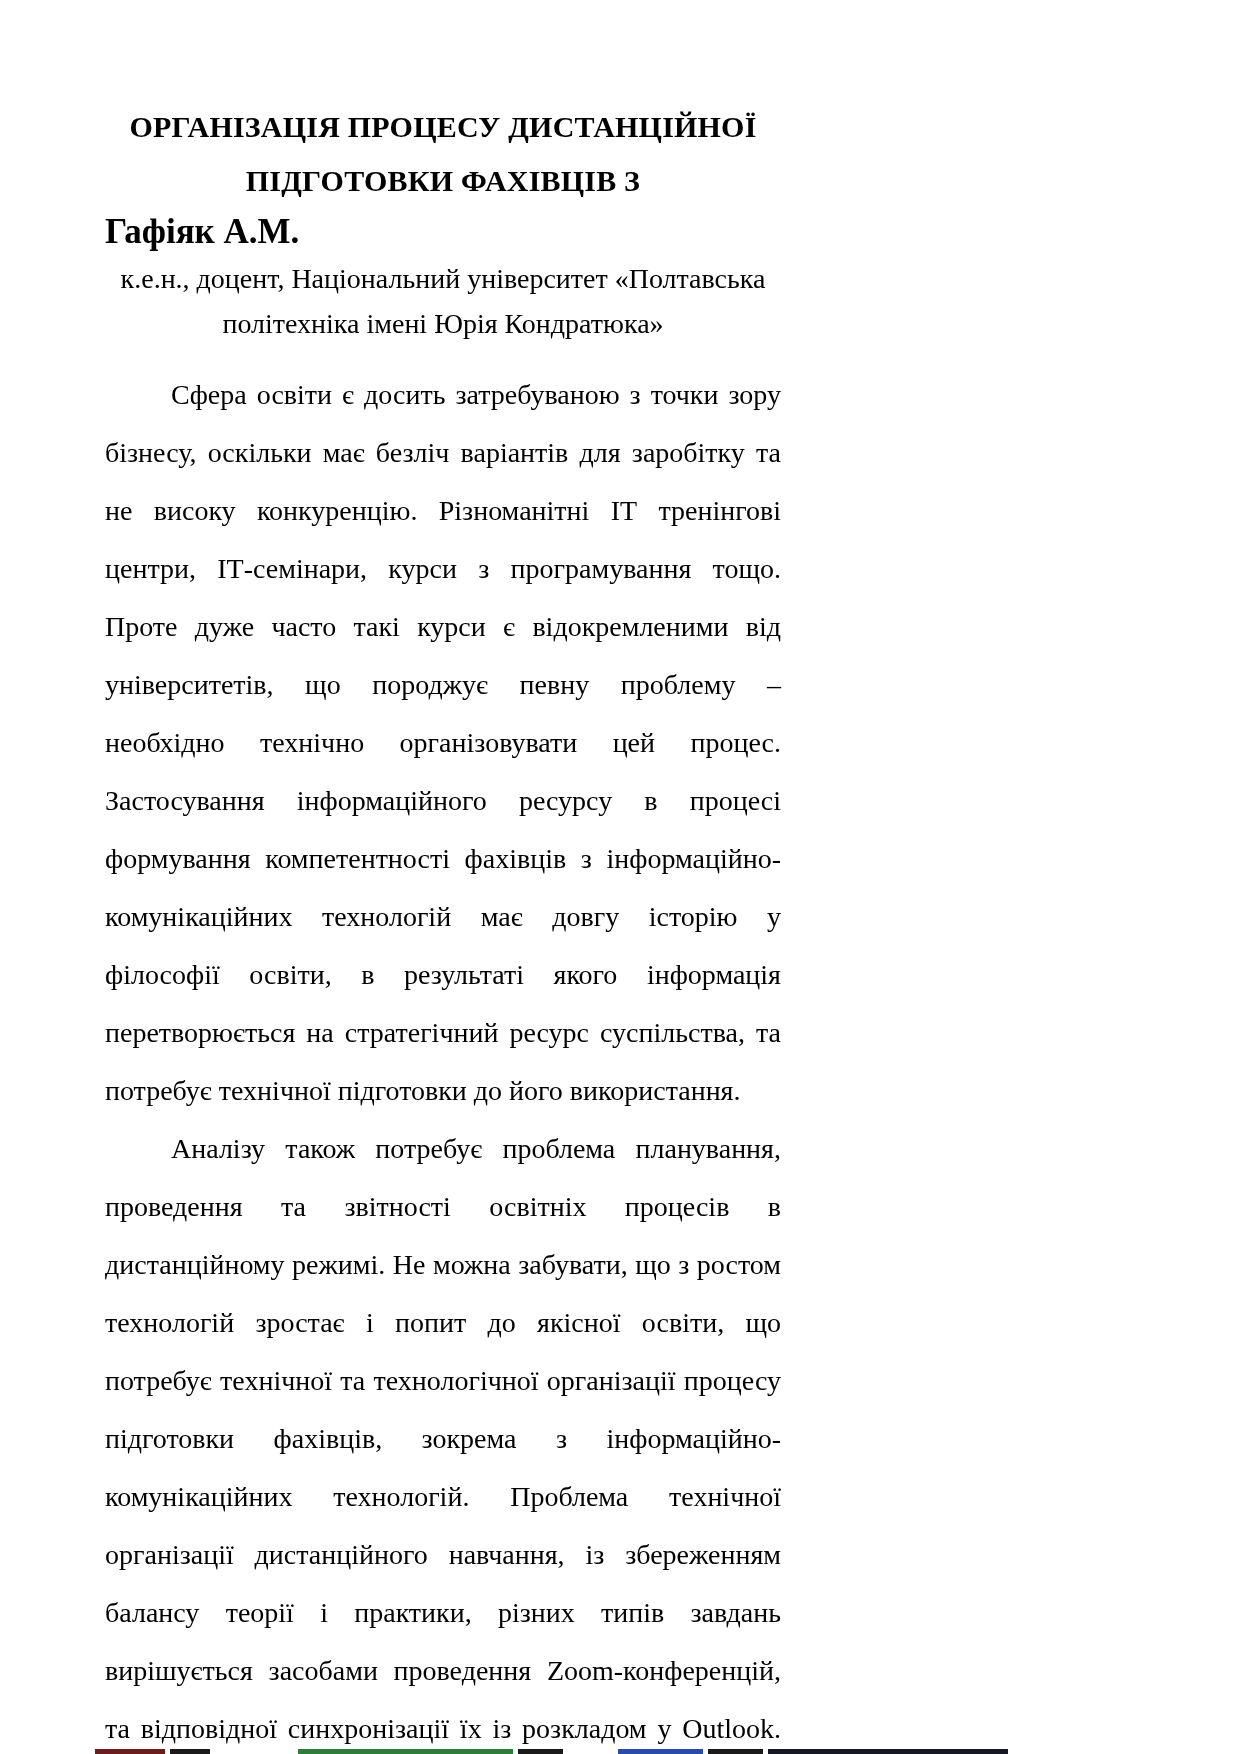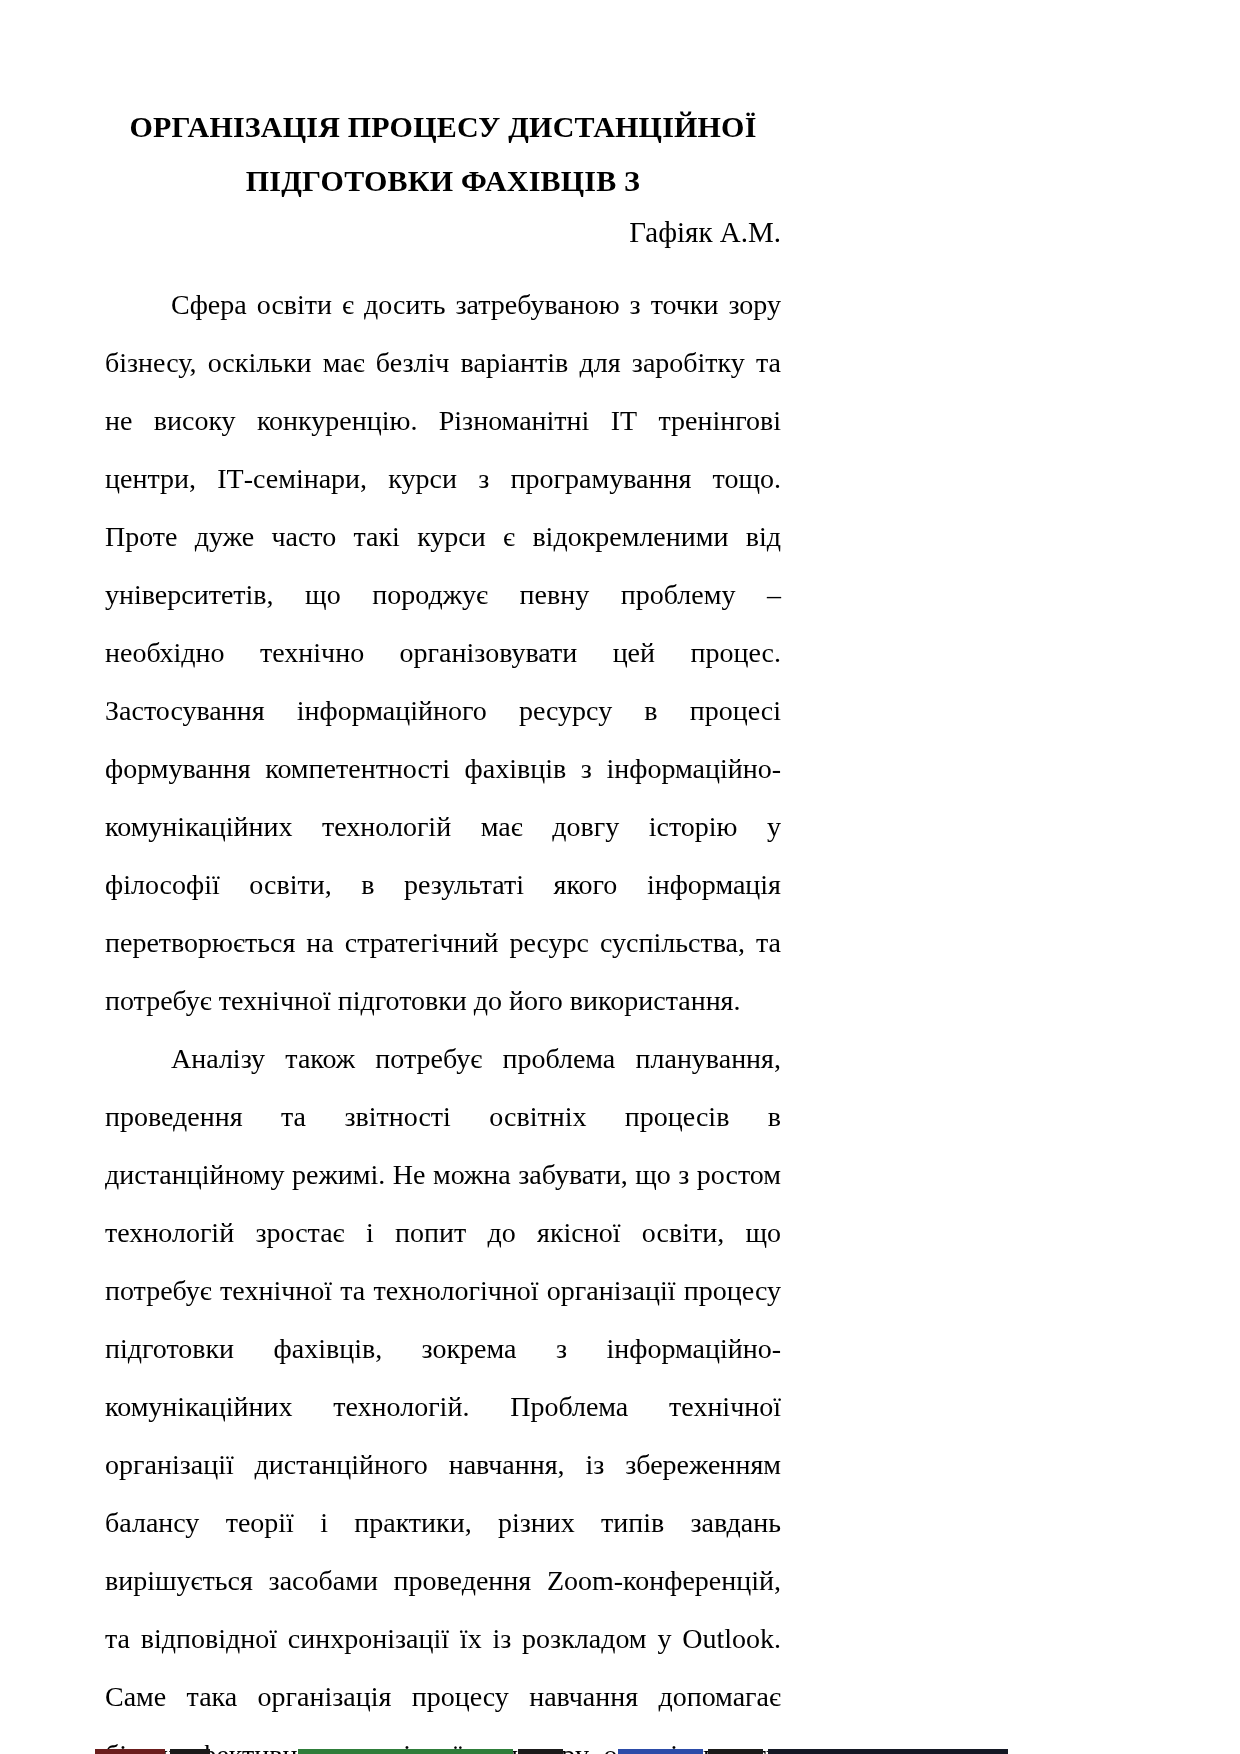"Гафіяк А.М." .author { font-size: 29px -> 35px; font-weight: normal -> bold; text-align: right -> left }
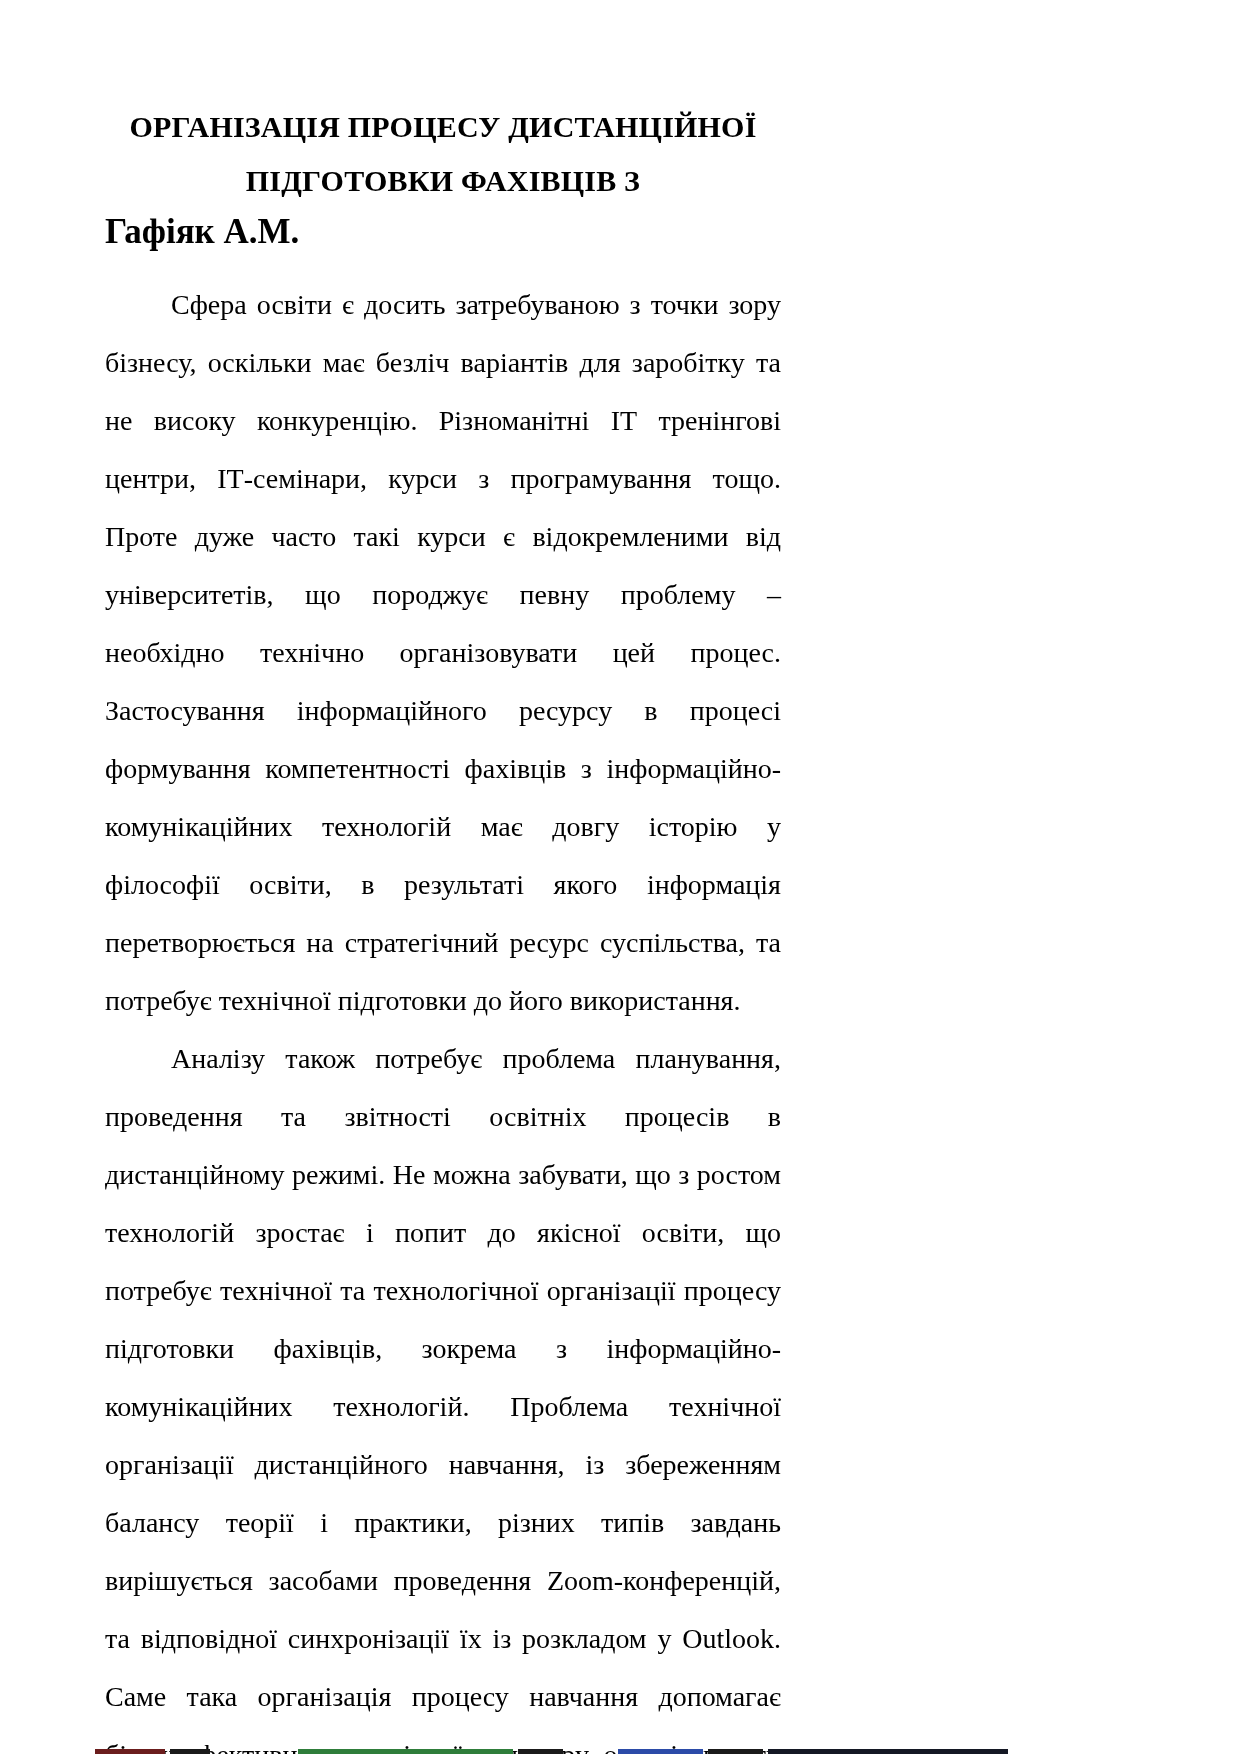"к.е.н., доцент, Національний університет" div { html: none -> <div> <div>к.е.н., доцент, Національний університет «Полтавська</div> <div>політехніка імені Юрія Кондратюка»</div> </div> }
